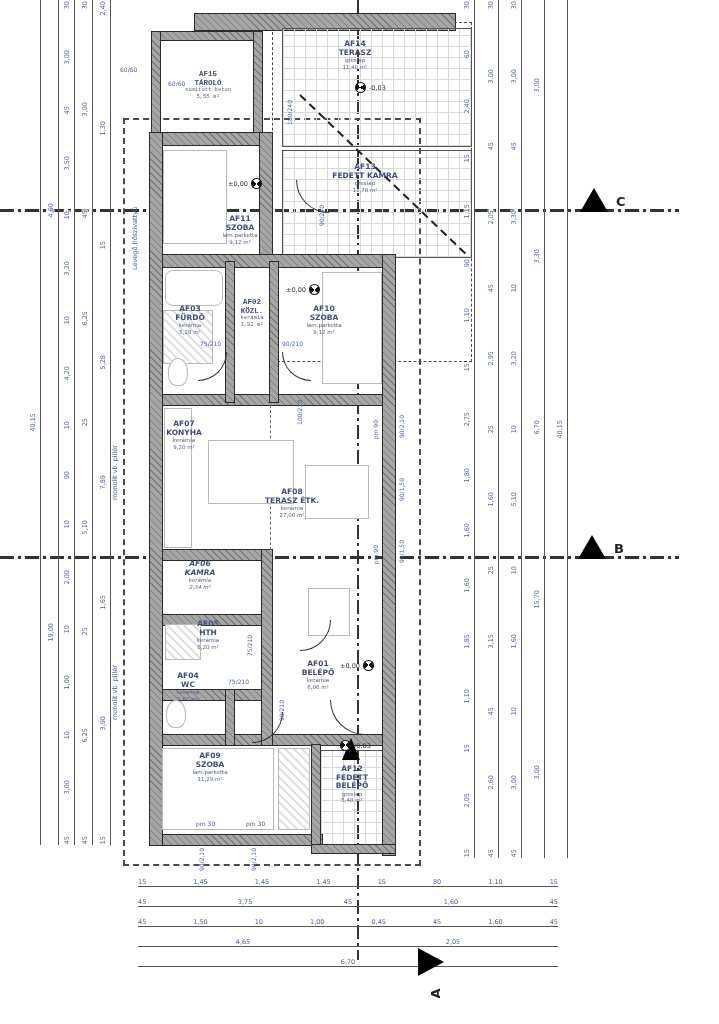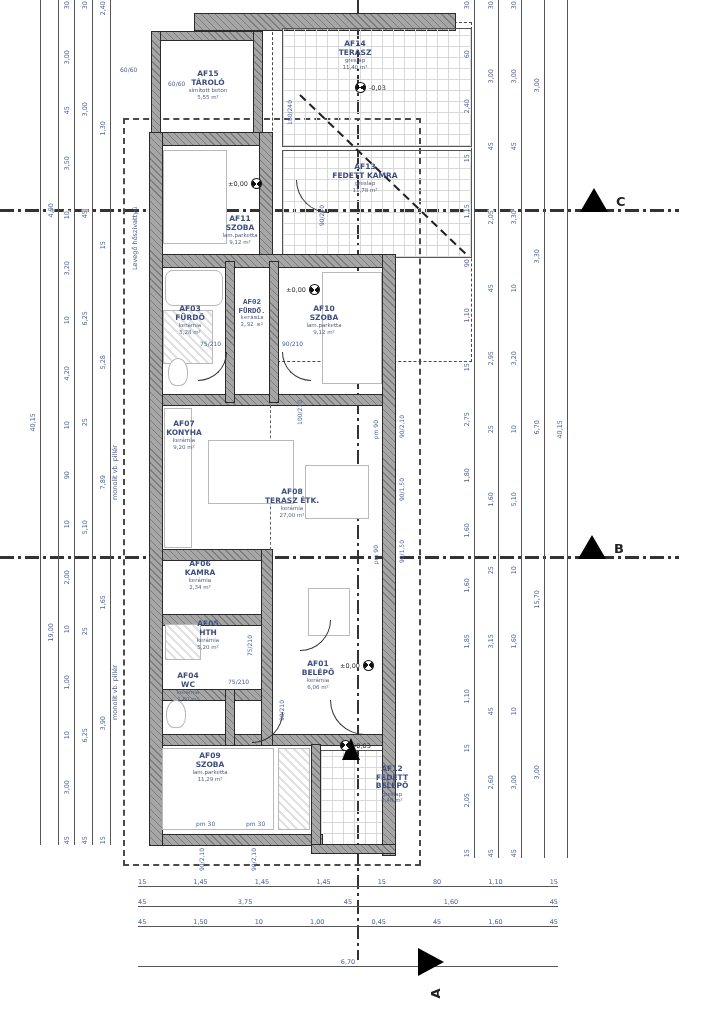"AF15" div.room { font-family: none -> Liberation Mono, monospace }
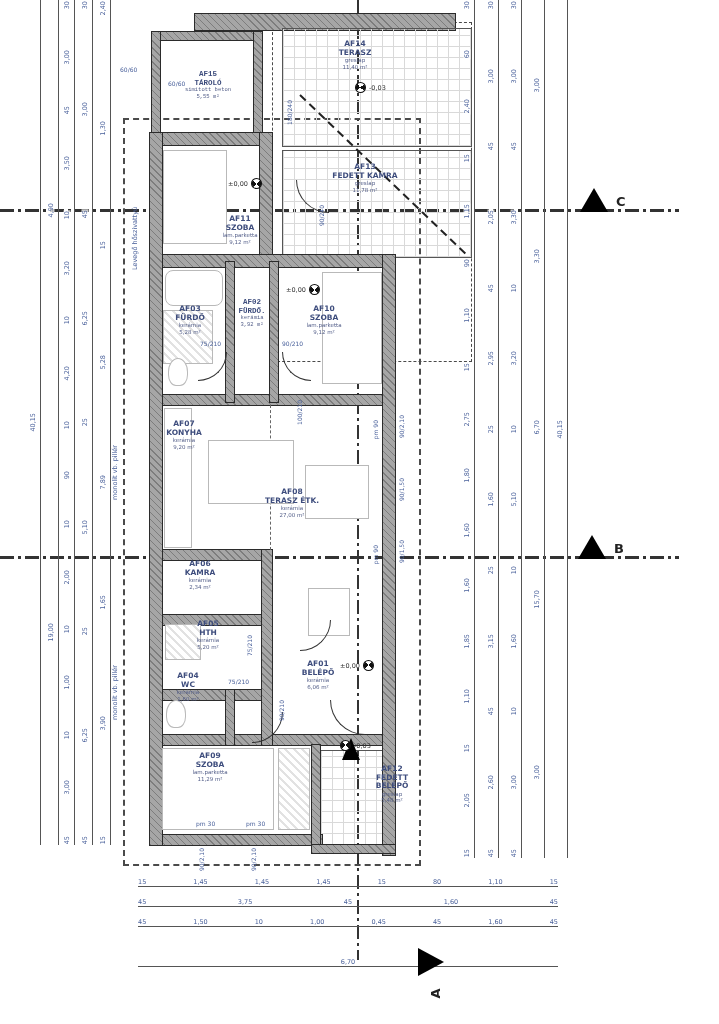"FÜRDŐ." span.rname { text: FÜRDŐ -> KÖZL }
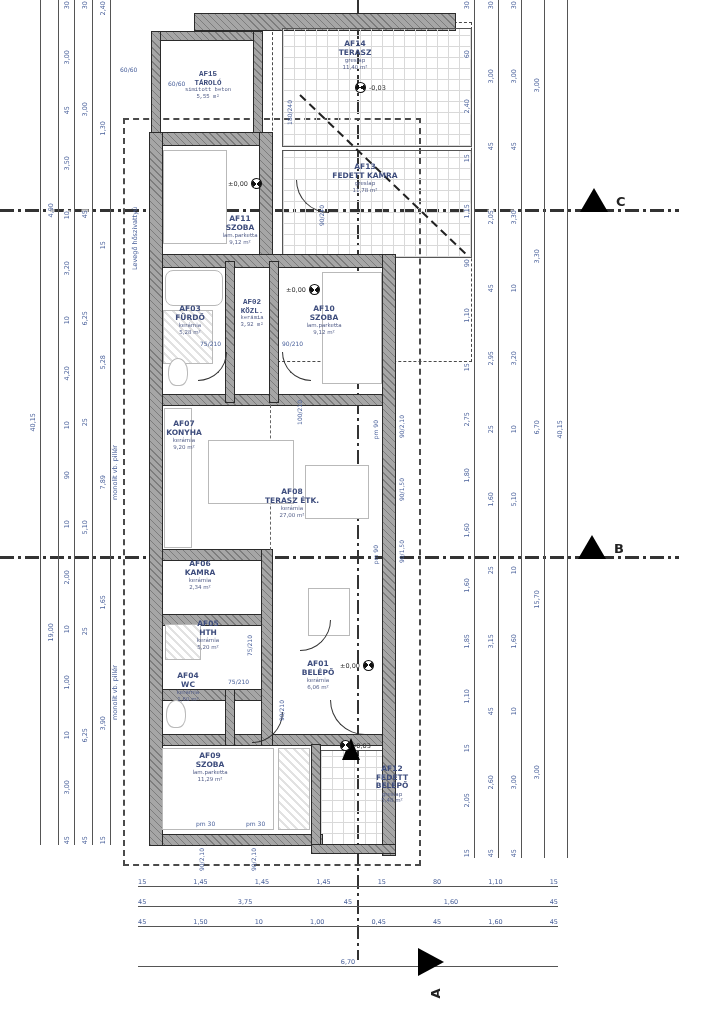"AF06" div.room { font-style: none -> italic }
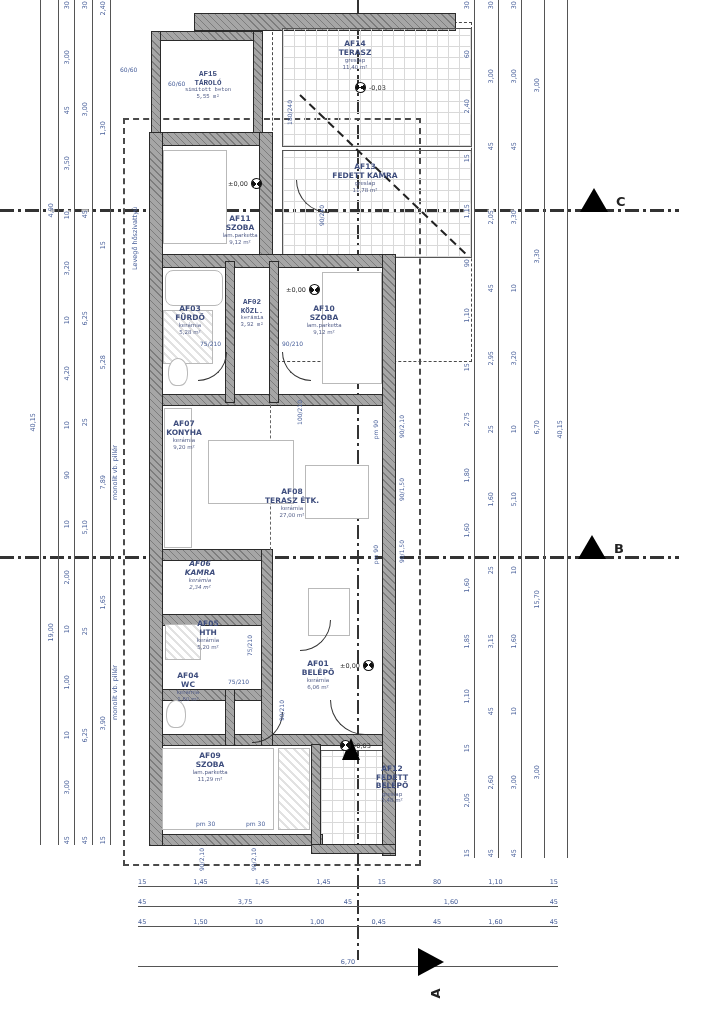"AF12" div.room { padding-left: 40px -> none }
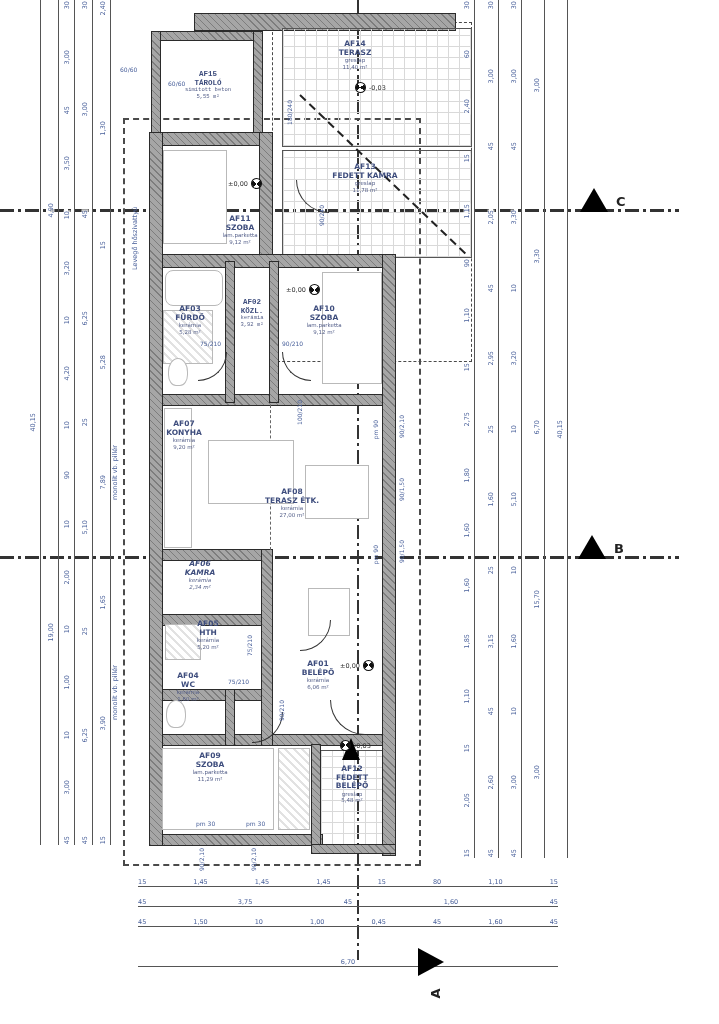"4,65" div.dim-row { html: none -> <div> <span>4,65</span> <span>2,05</span> </div> }
